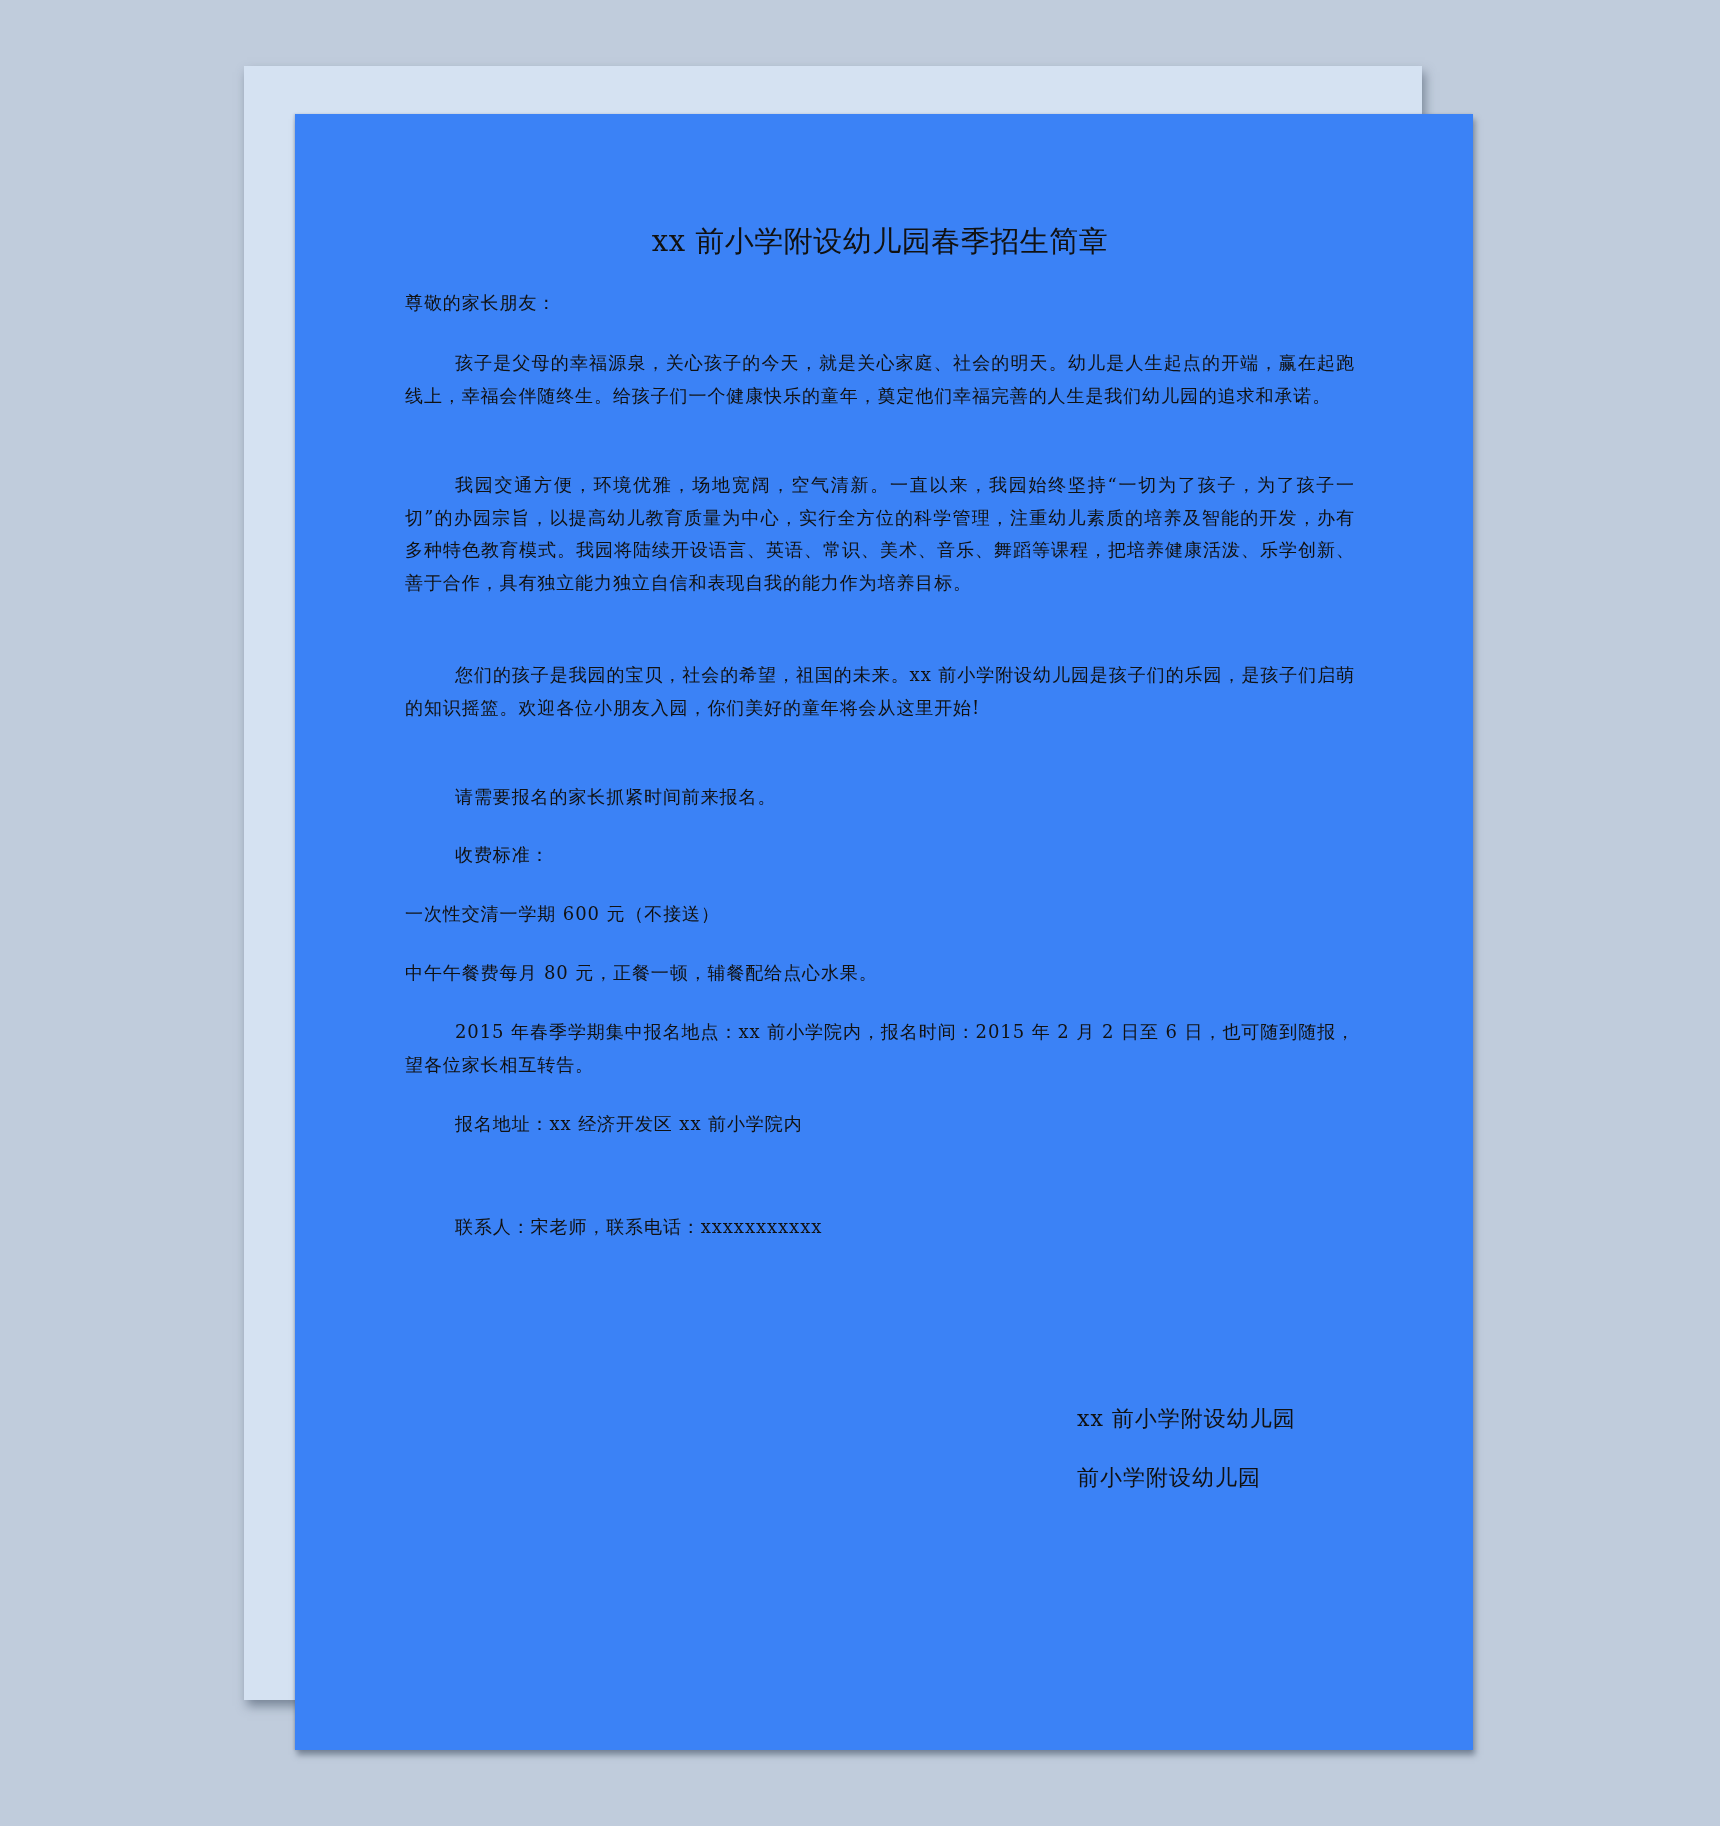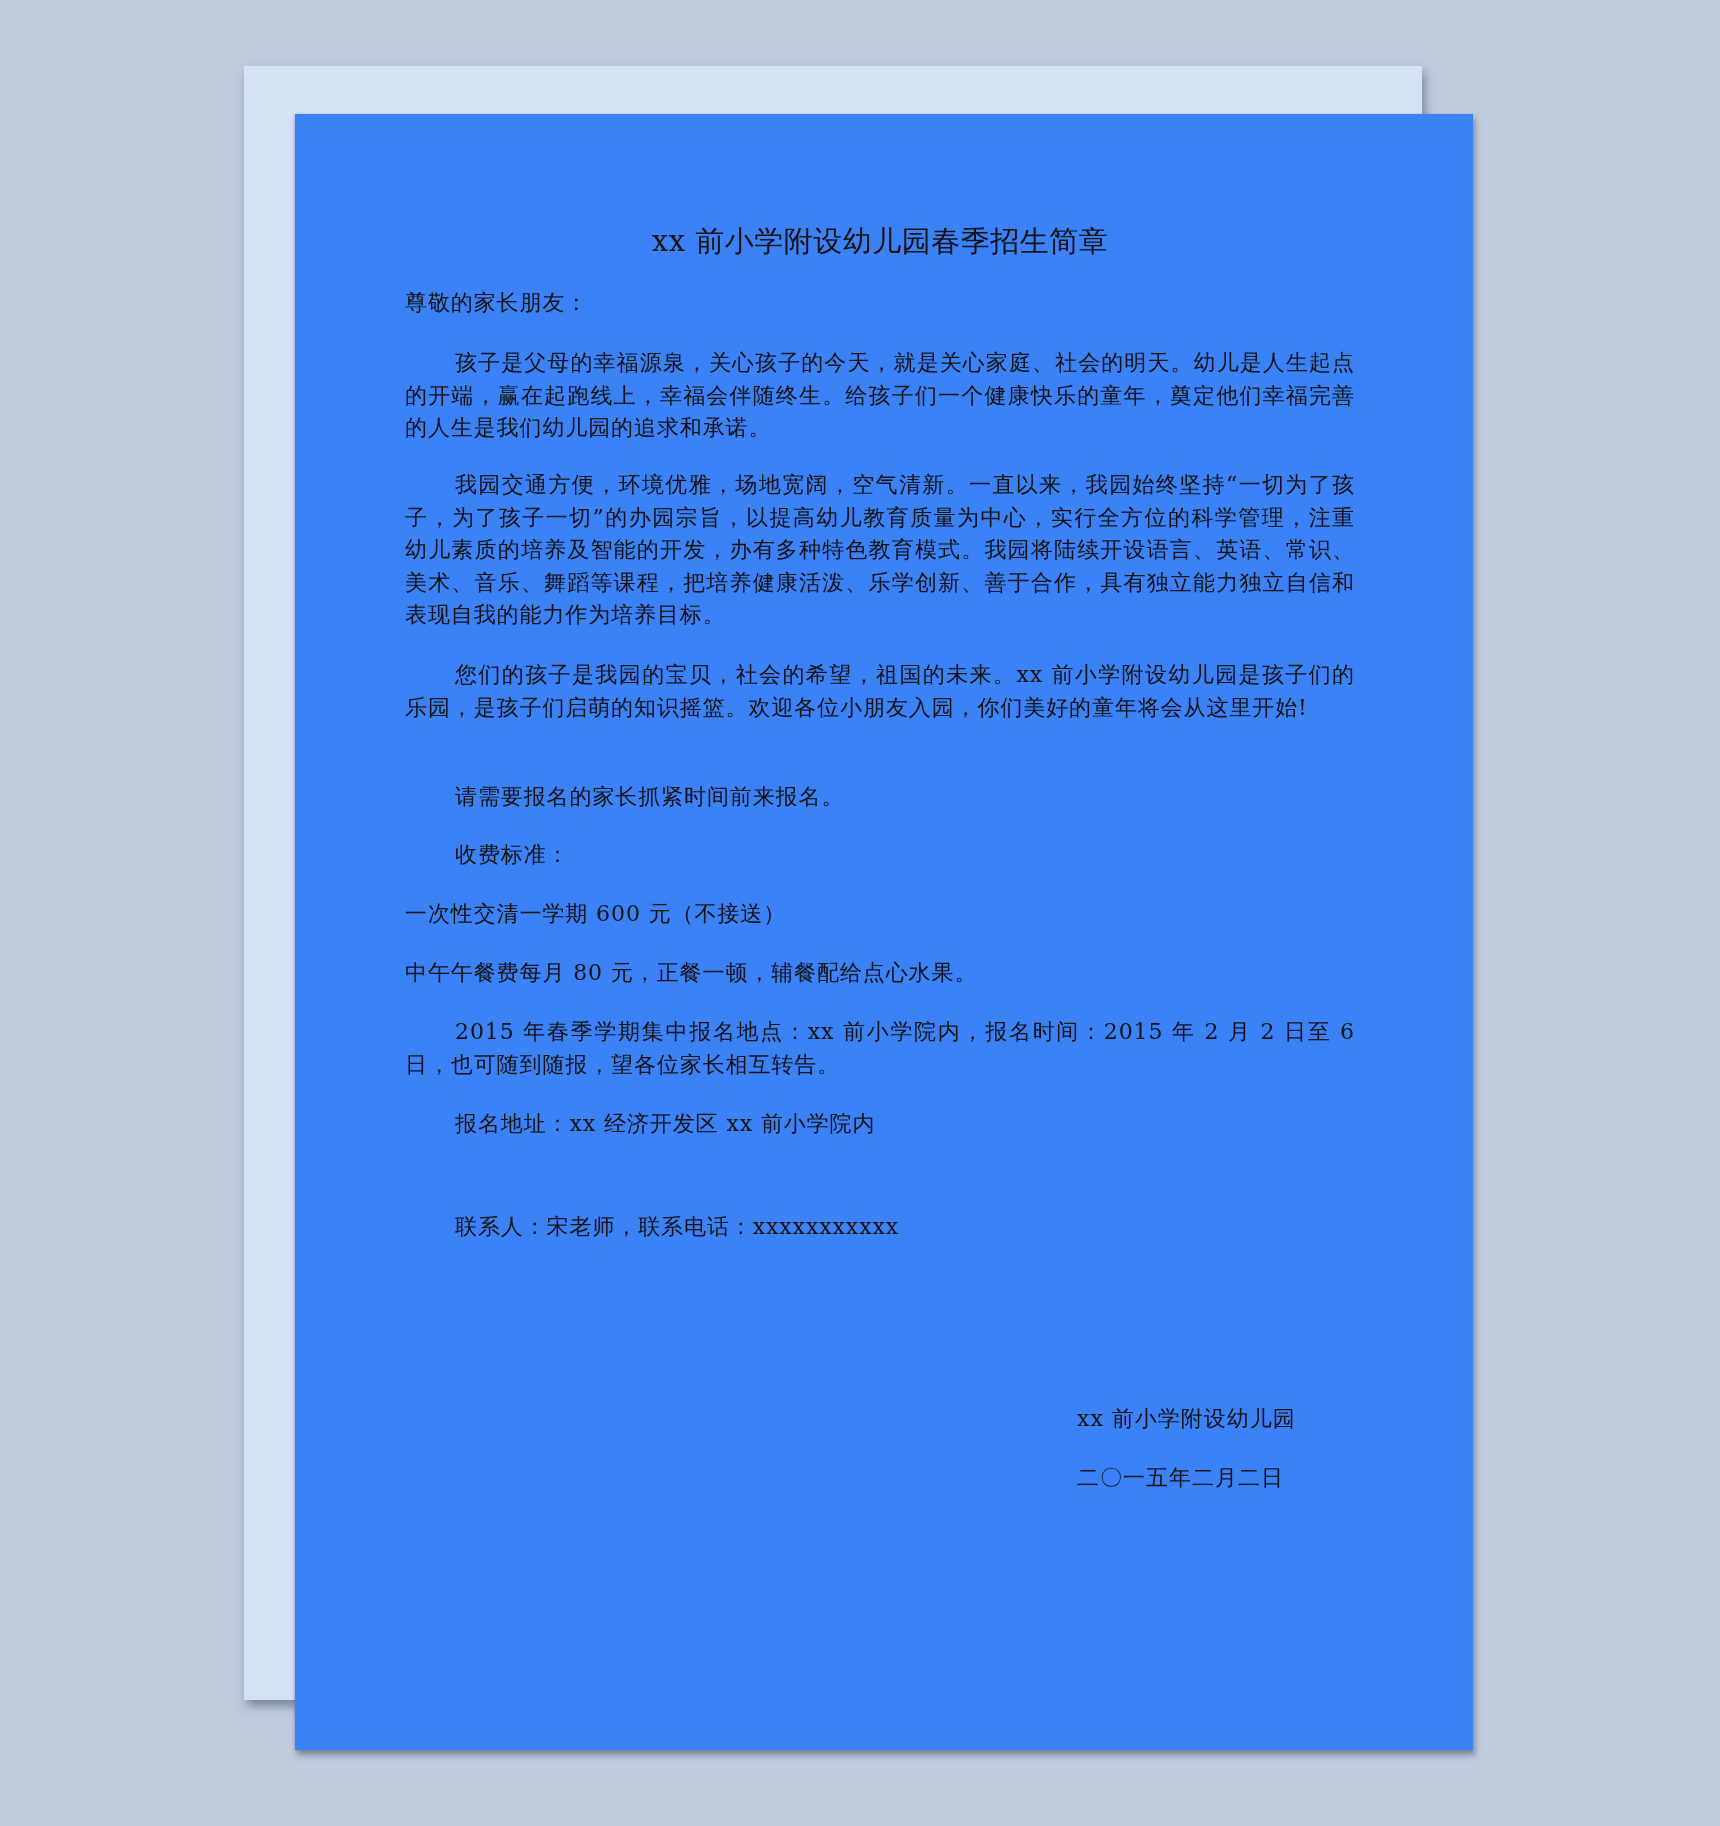"尊敬的家长朋友：" .p { font-size: 22px -> 18px }
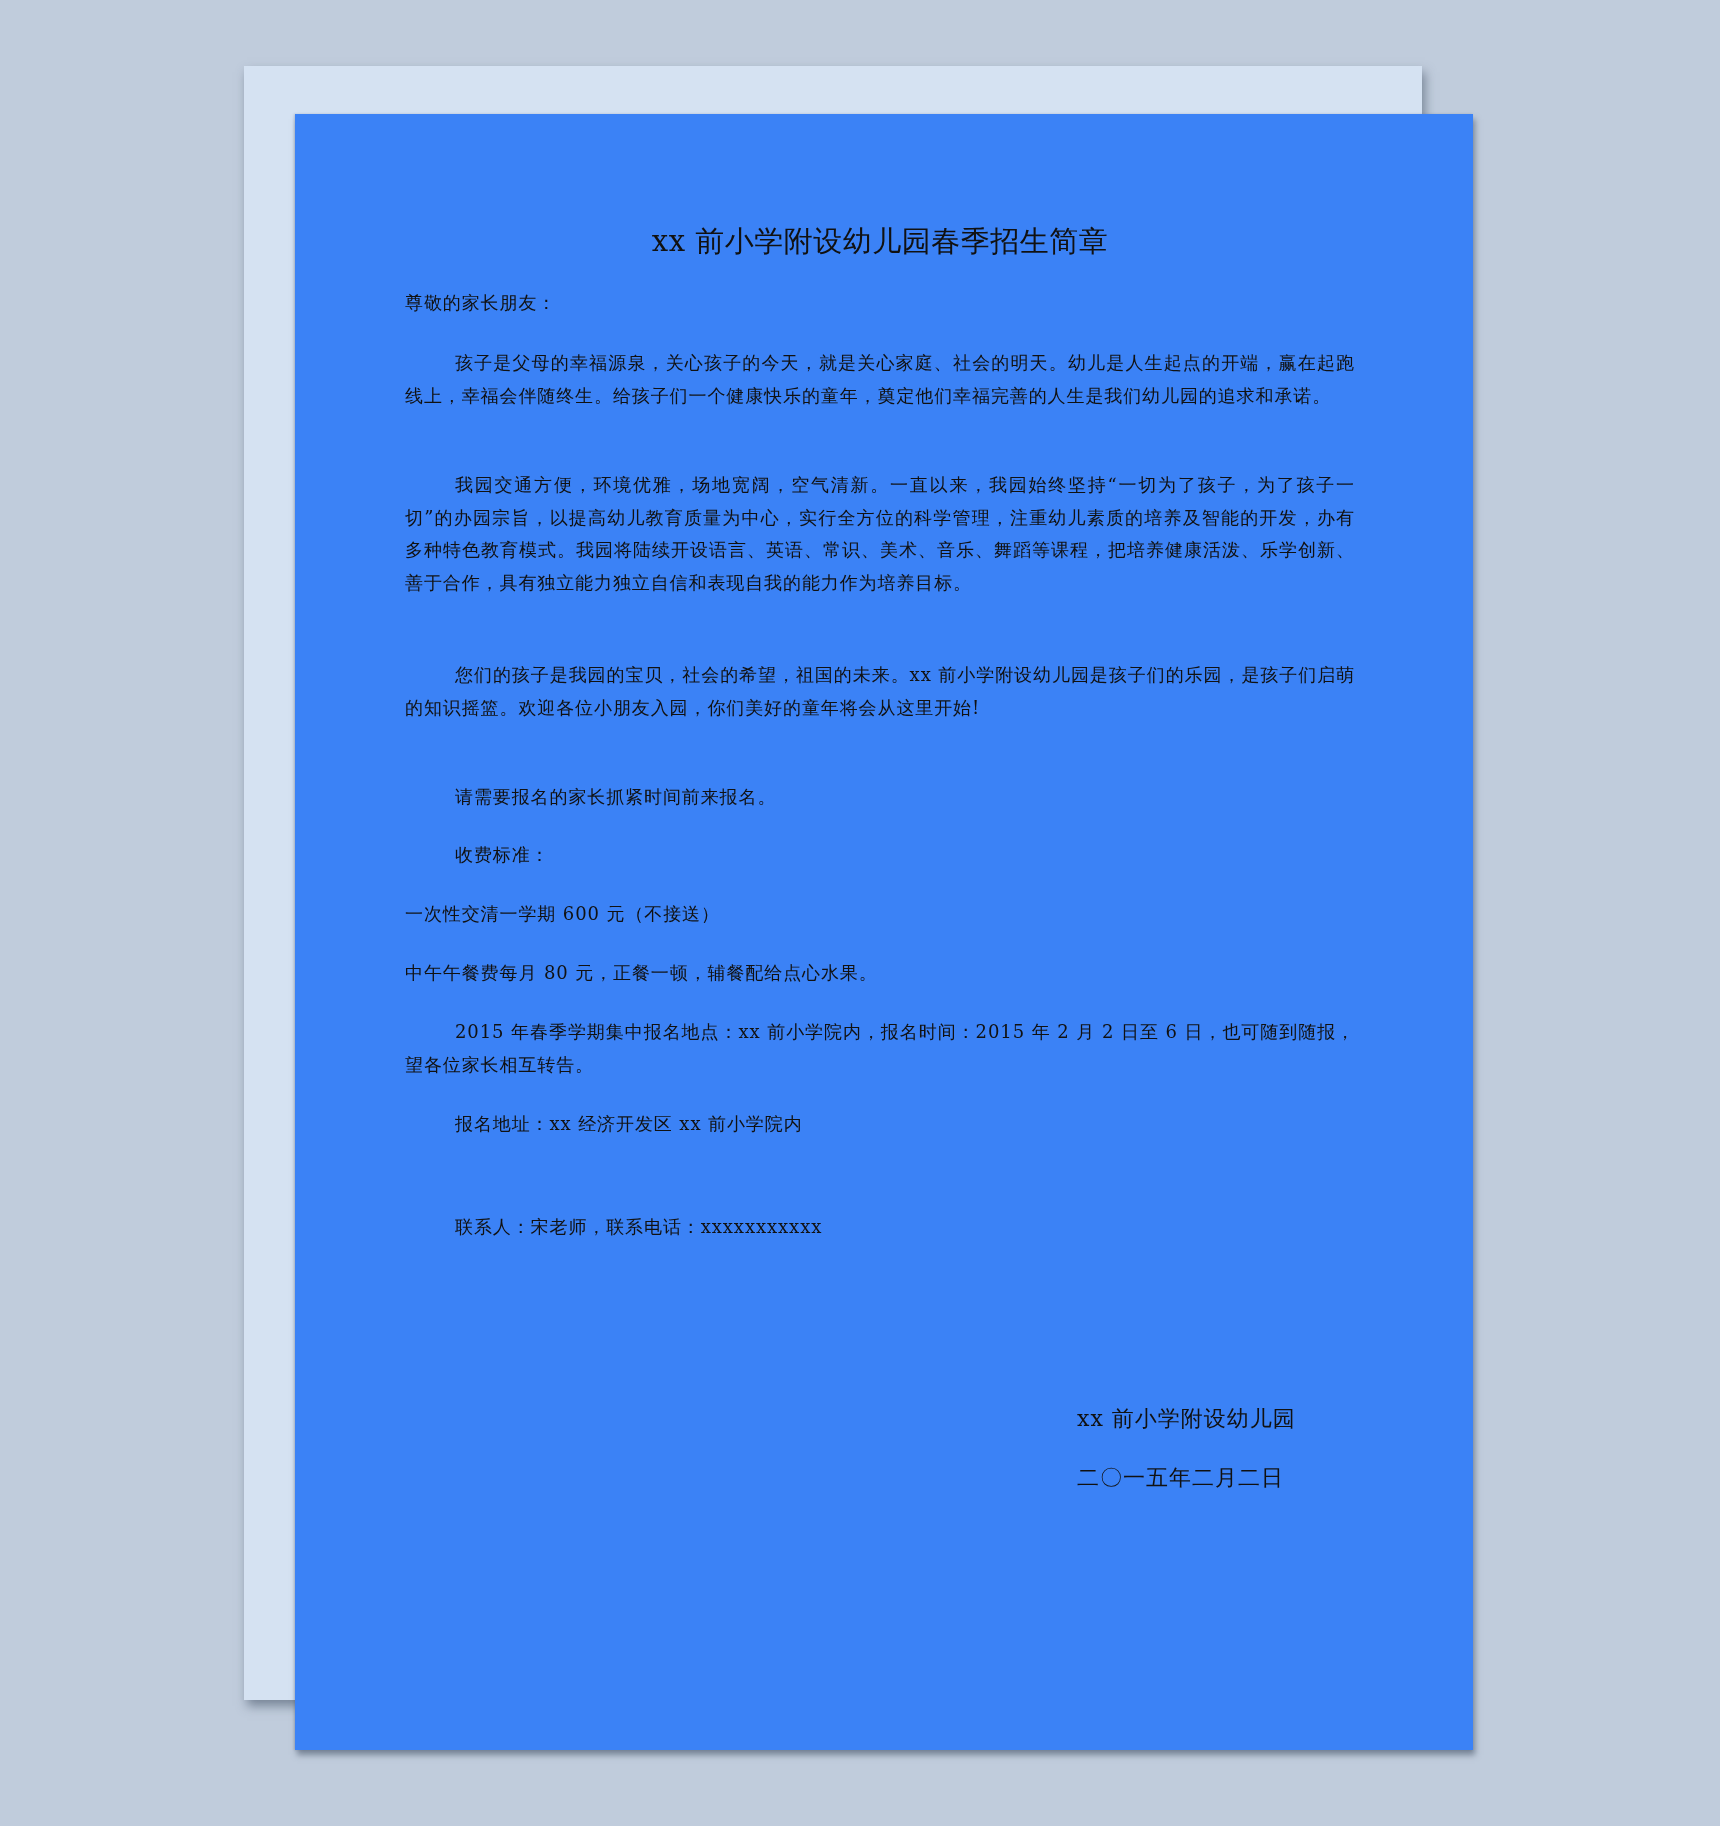"二〇一五年二月二日" div.sign { text: 二〇一五年二月二日 -> 前小学附设幼儿园 }
